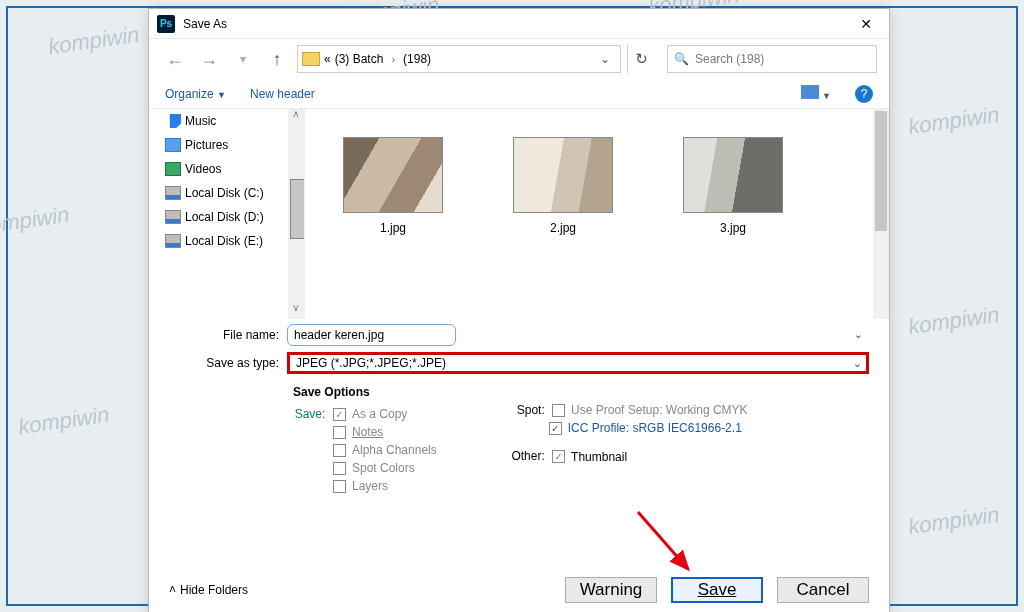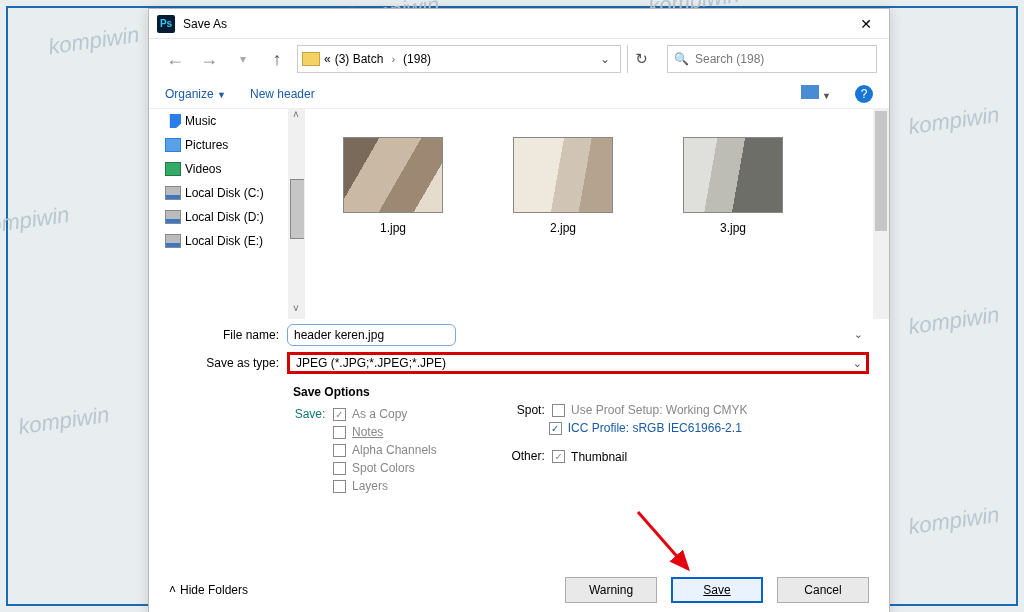"Warning" .btn { font-size: 12px -> 17px }
